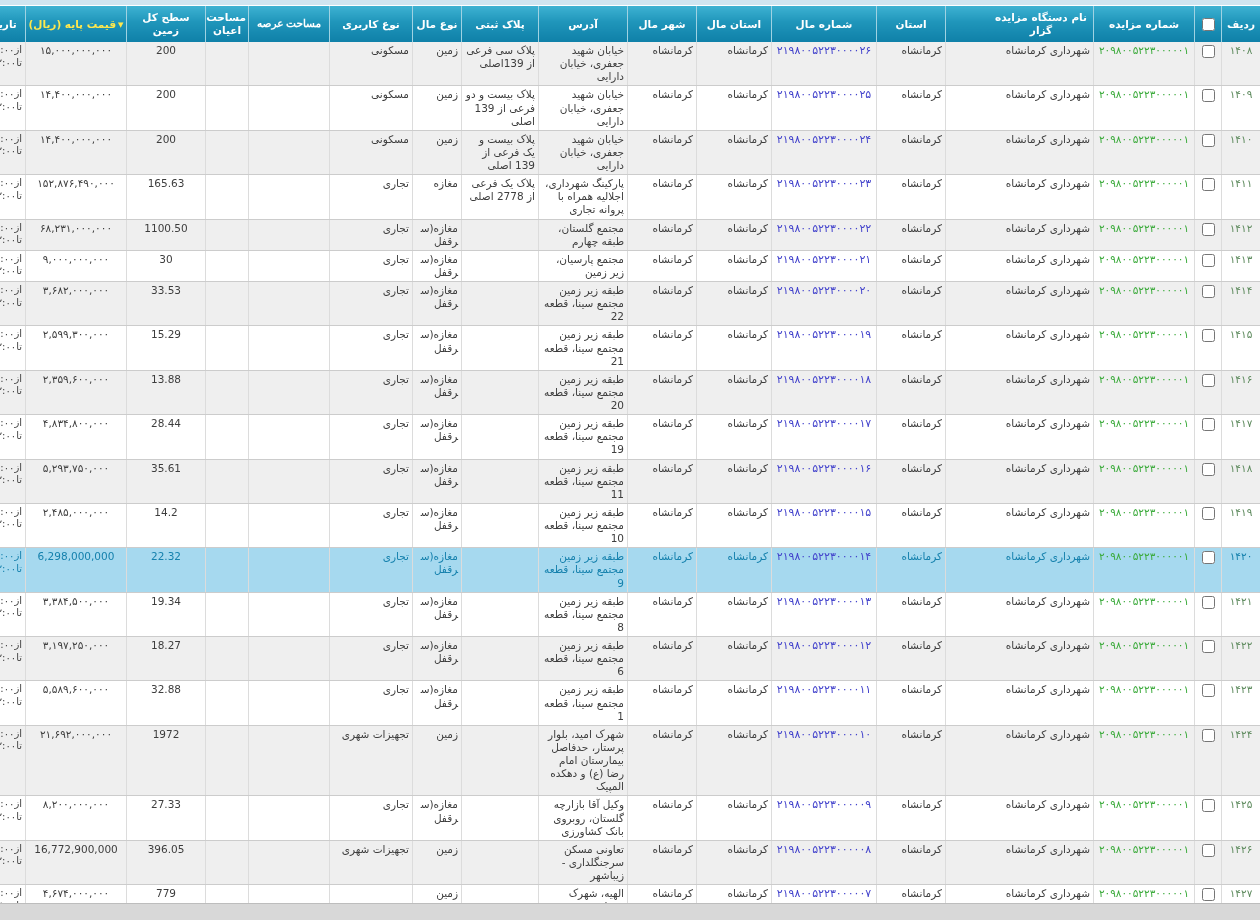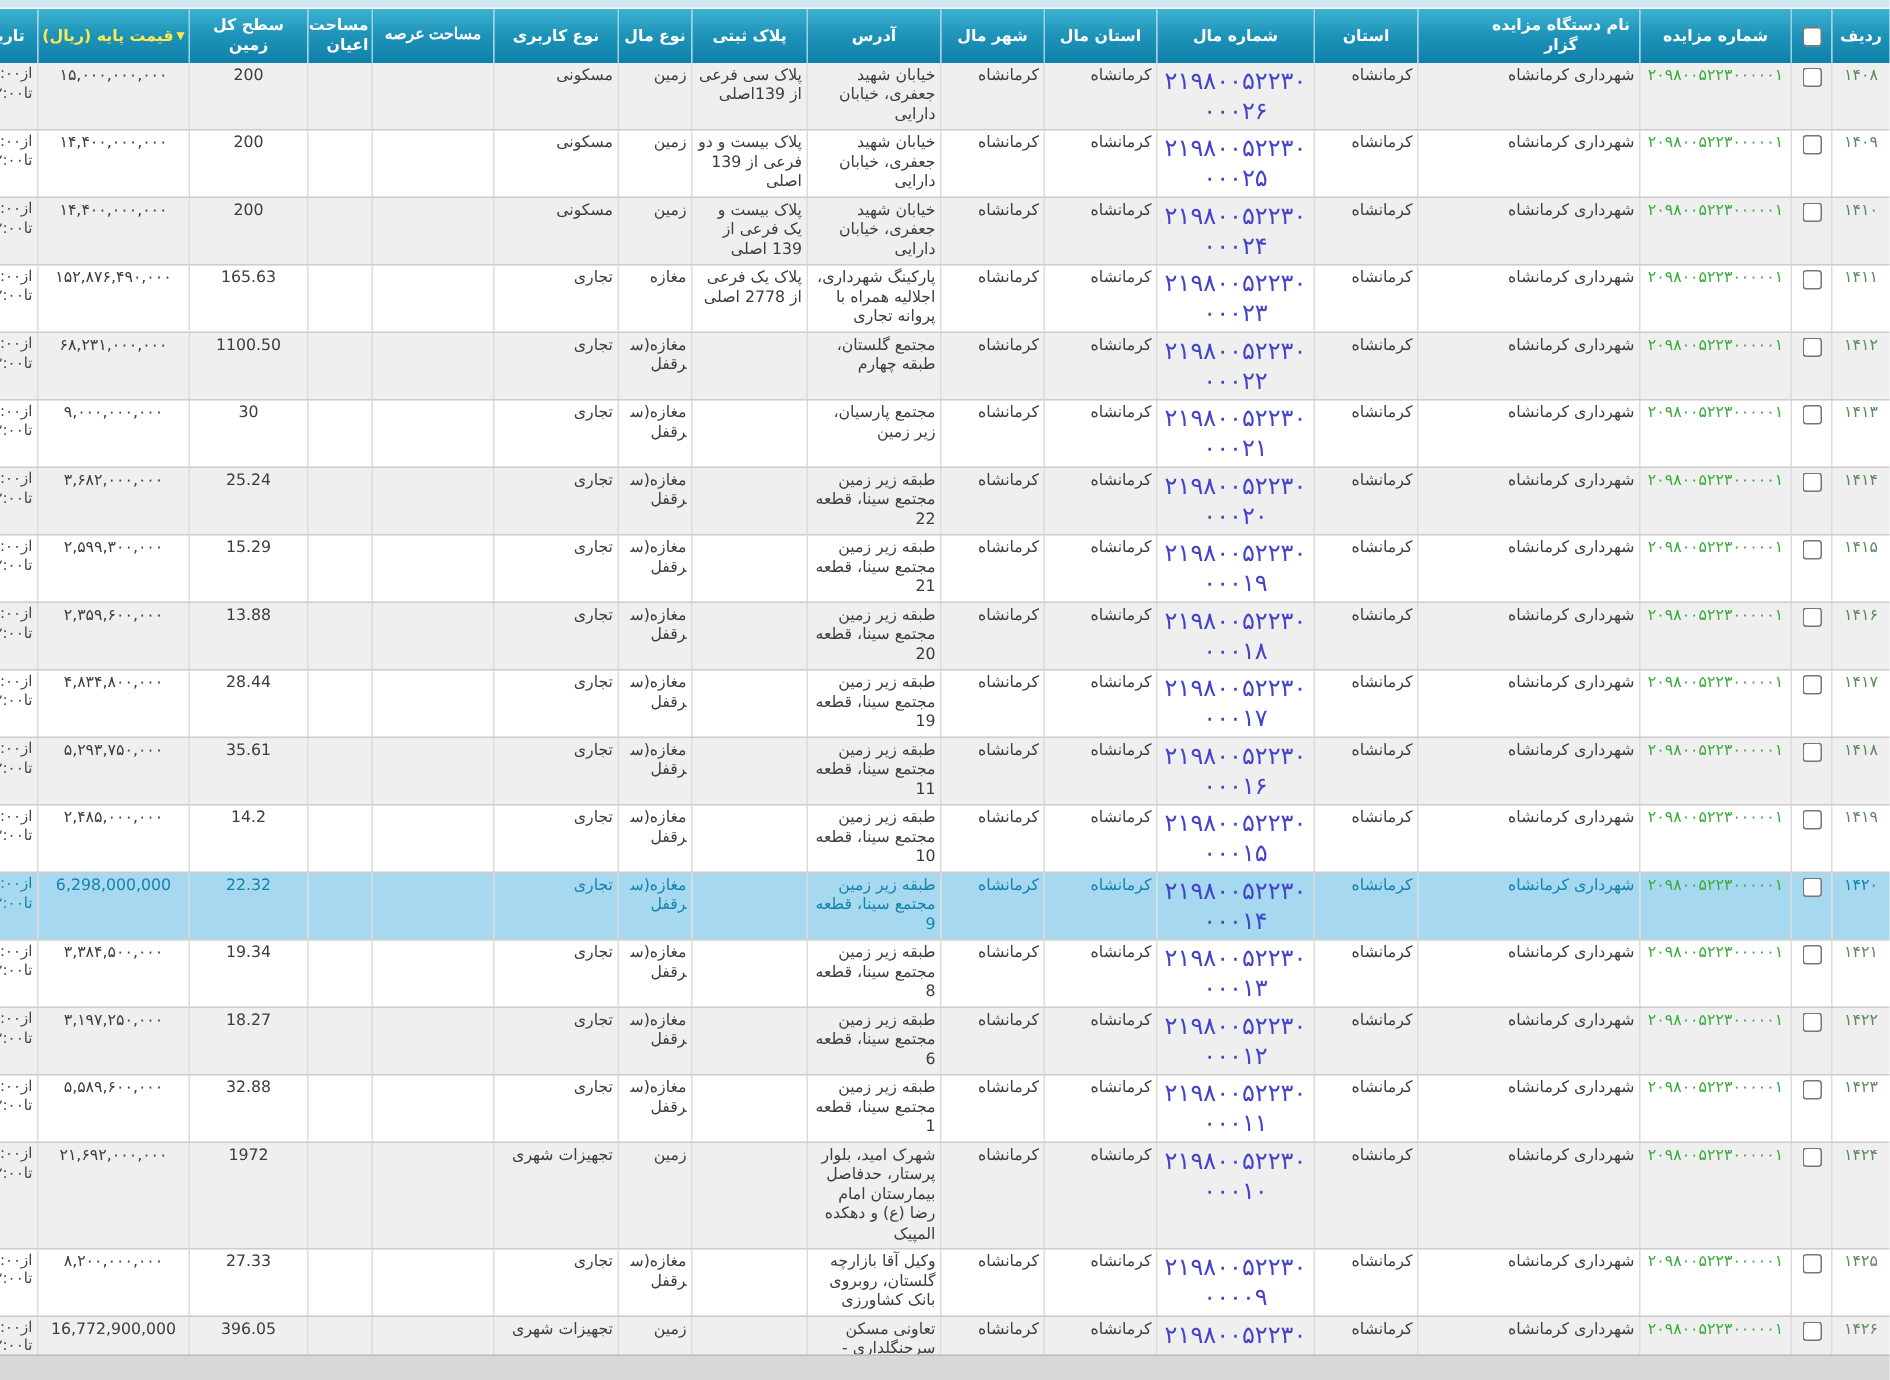"مساحت اعیان" th { text-align: right -> none }
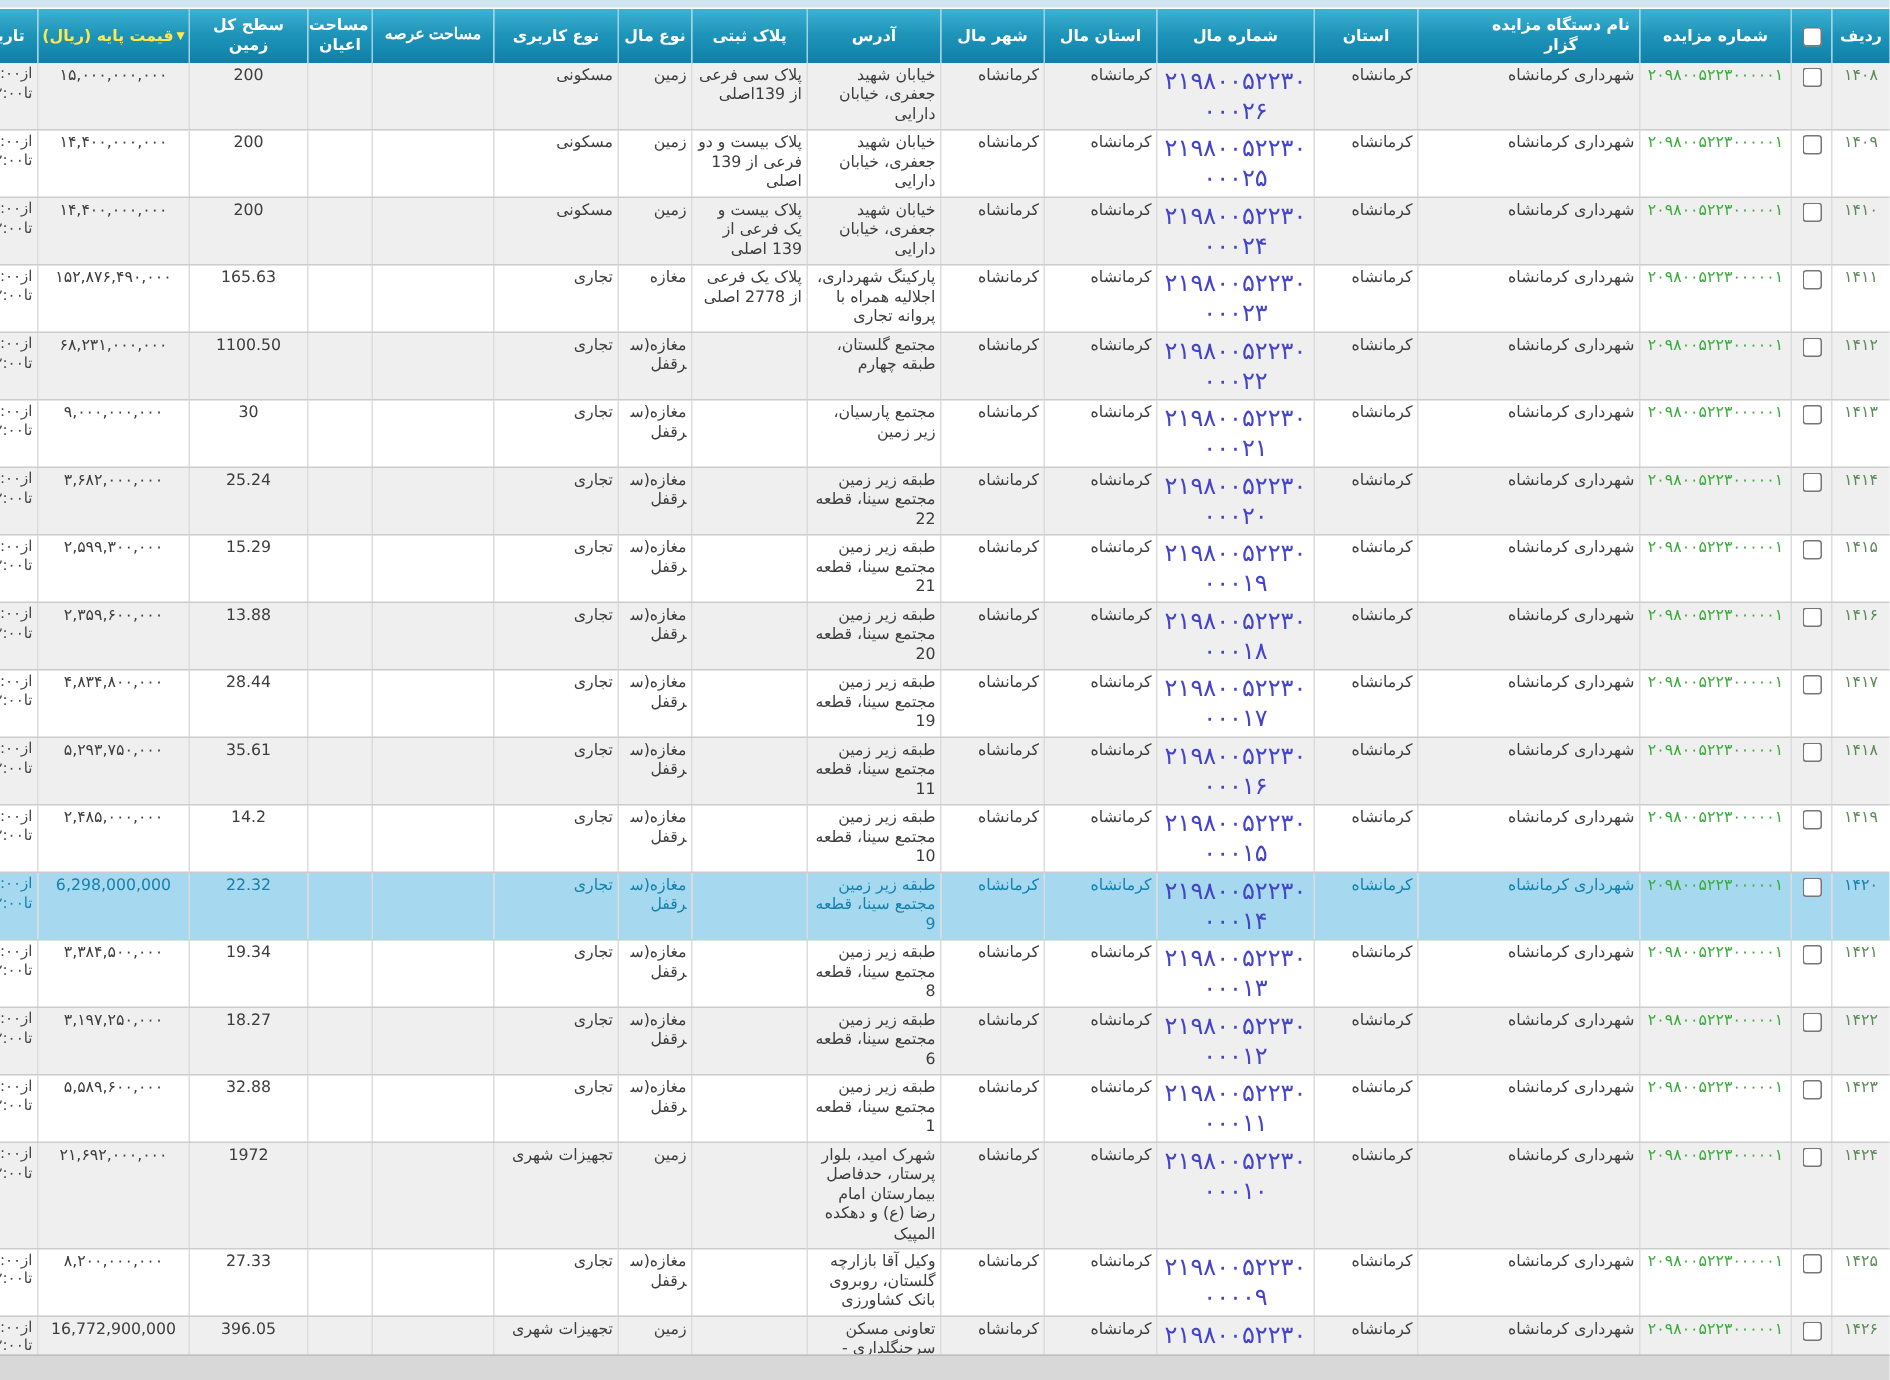"۲۱۹۸۰۰۵۲۲۳۰۰۰۰۲۶" a.lnk-blue { font-size: 16px -> 11px }
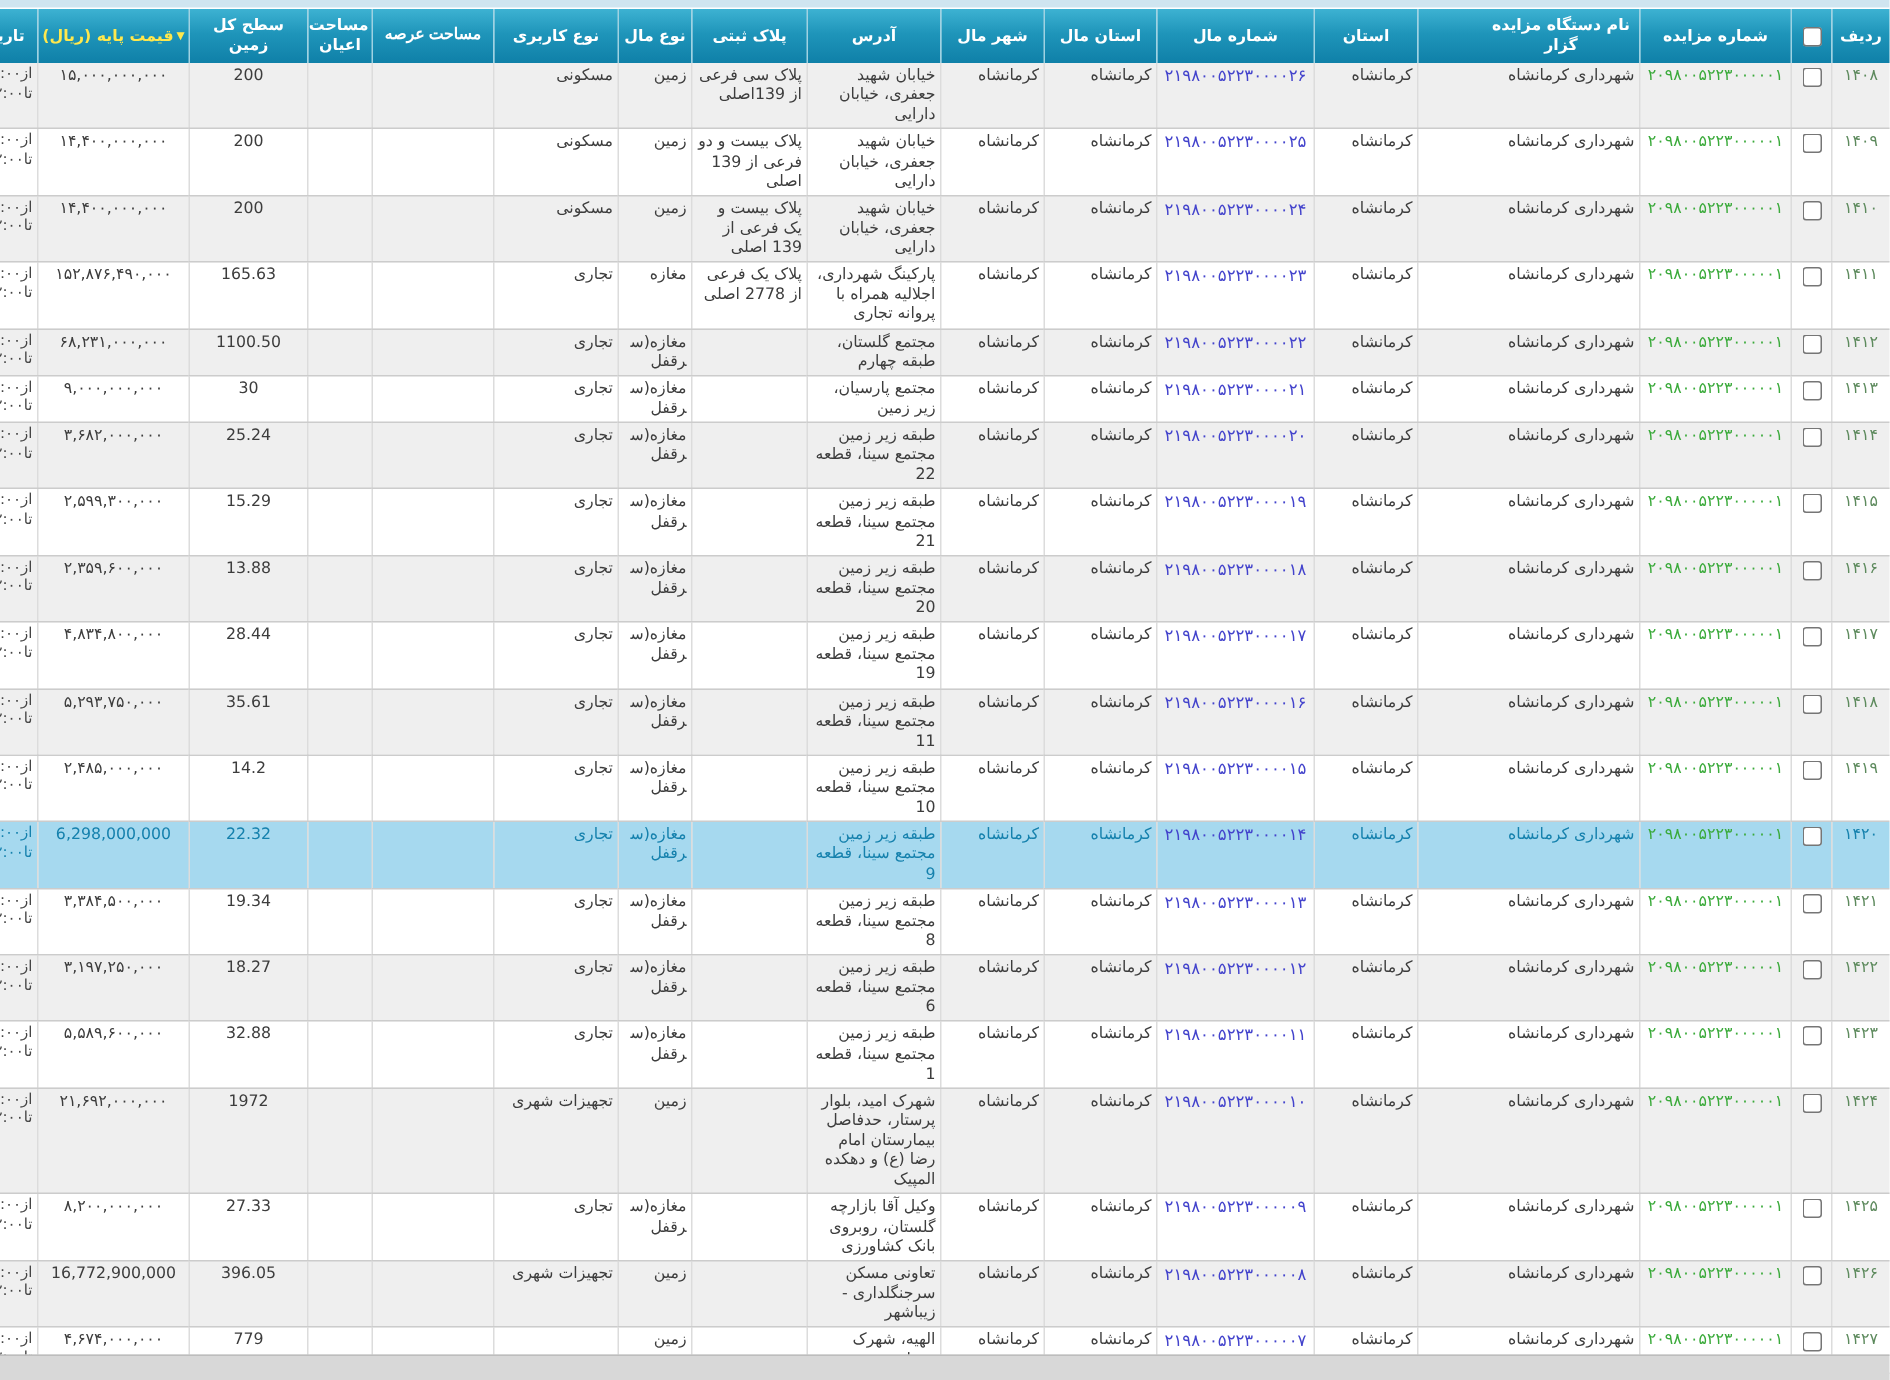"25.24" td.c { text: 25.24 -> 33.53 }
